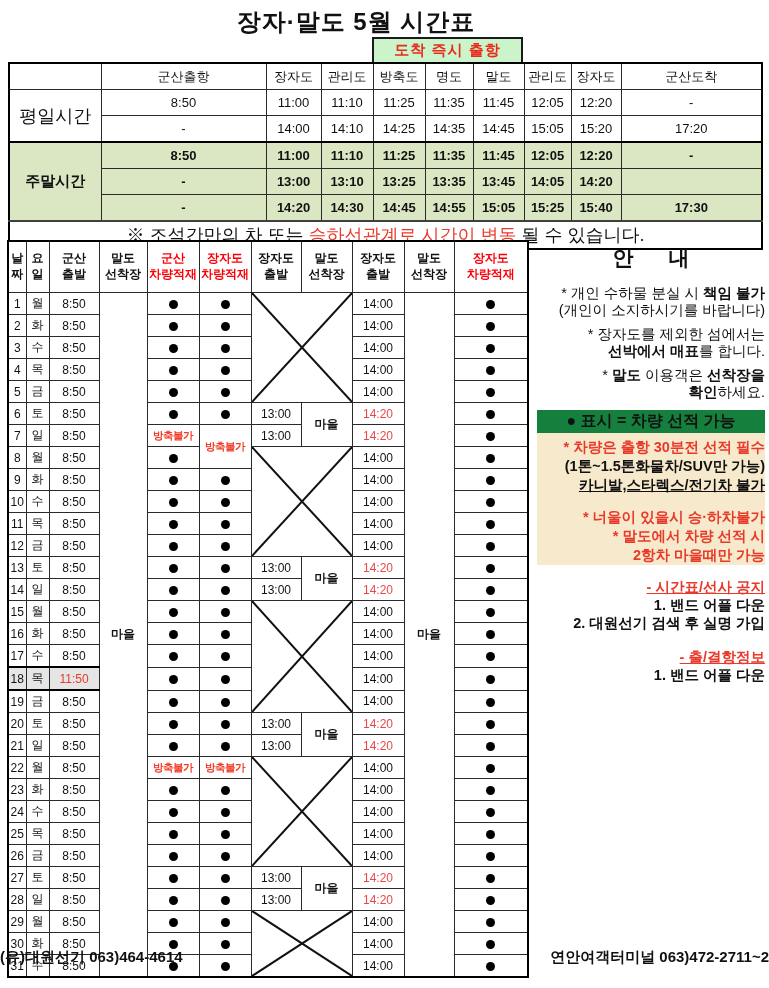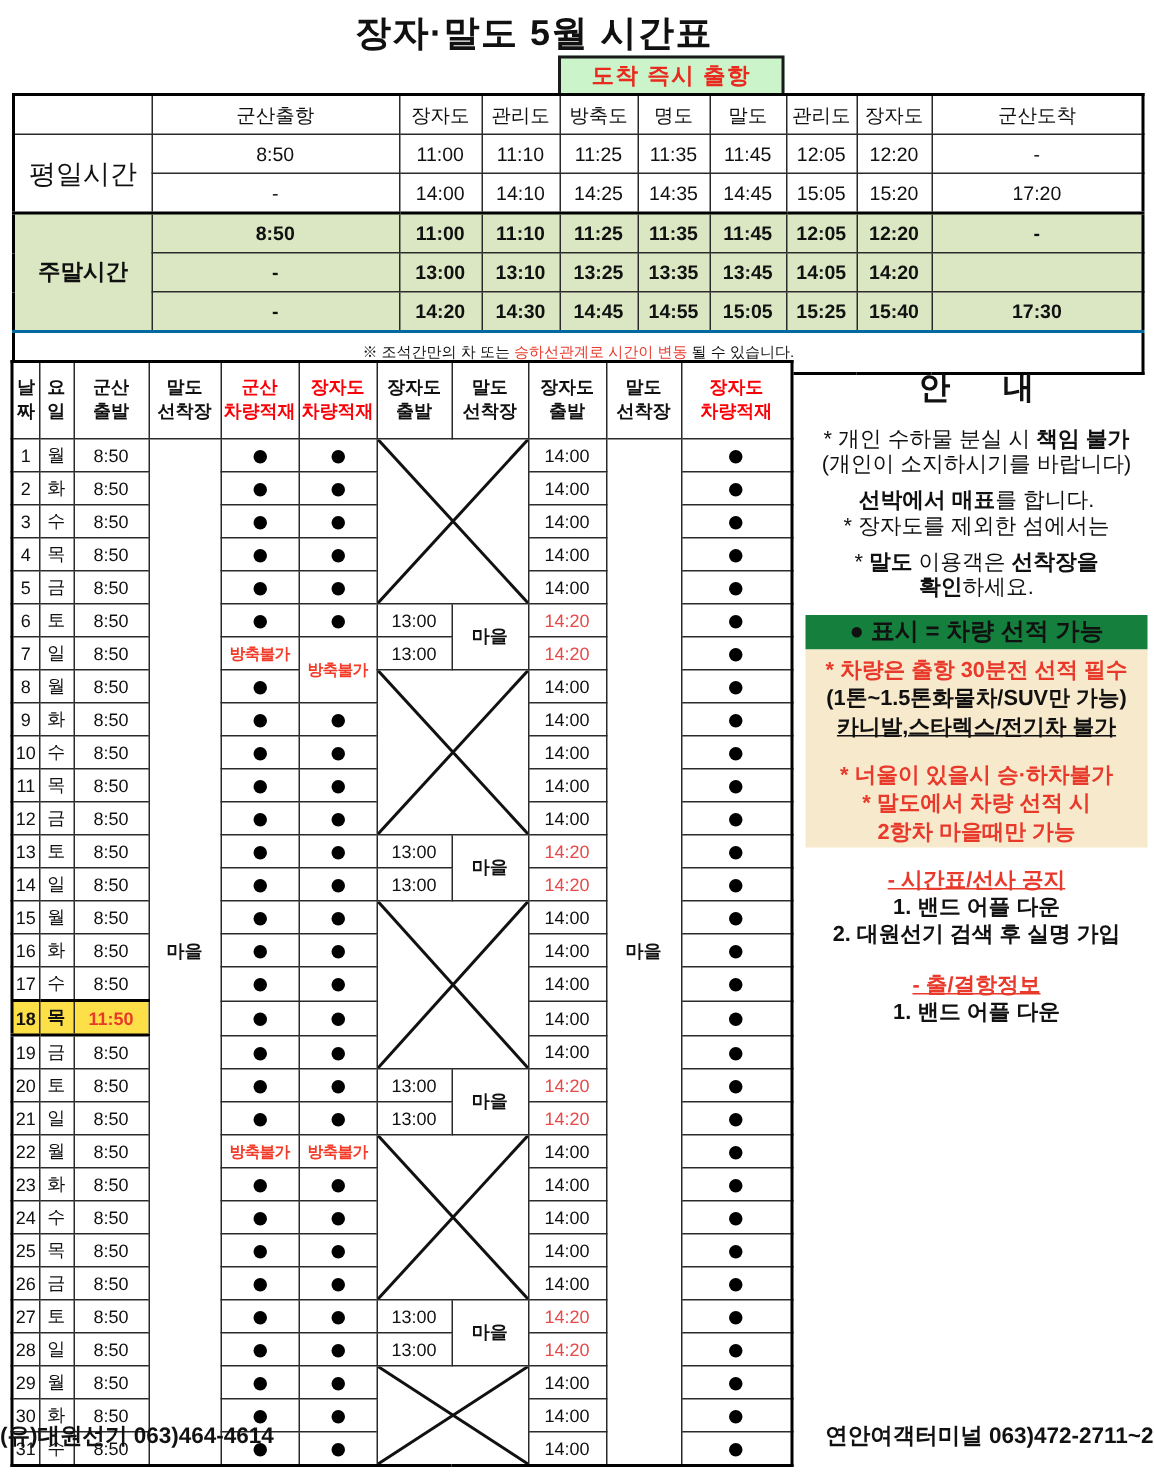"※ 조석간만의 차 또는 승하선관계로" .toptable .note { border-top: 2px solid #0369a1 -> 2px solid #404040; font-size: 10px -> 18px }
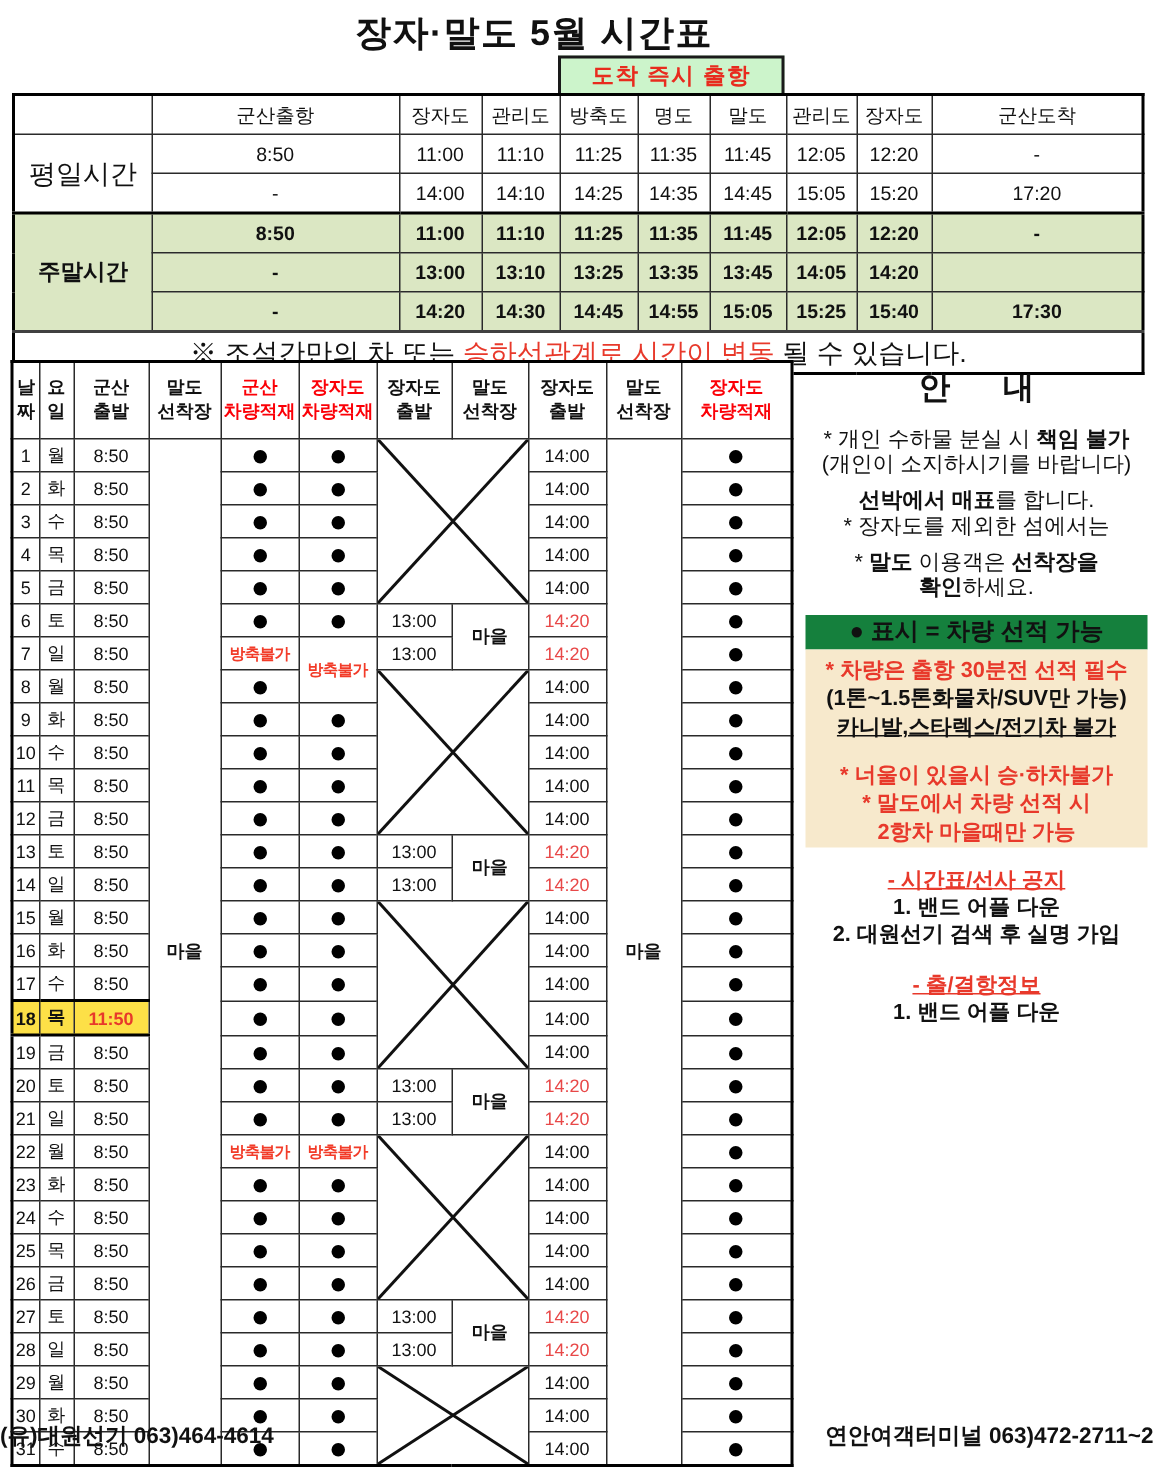"* 개인 수하물 분실 시" .nline { text-align: none -> right }
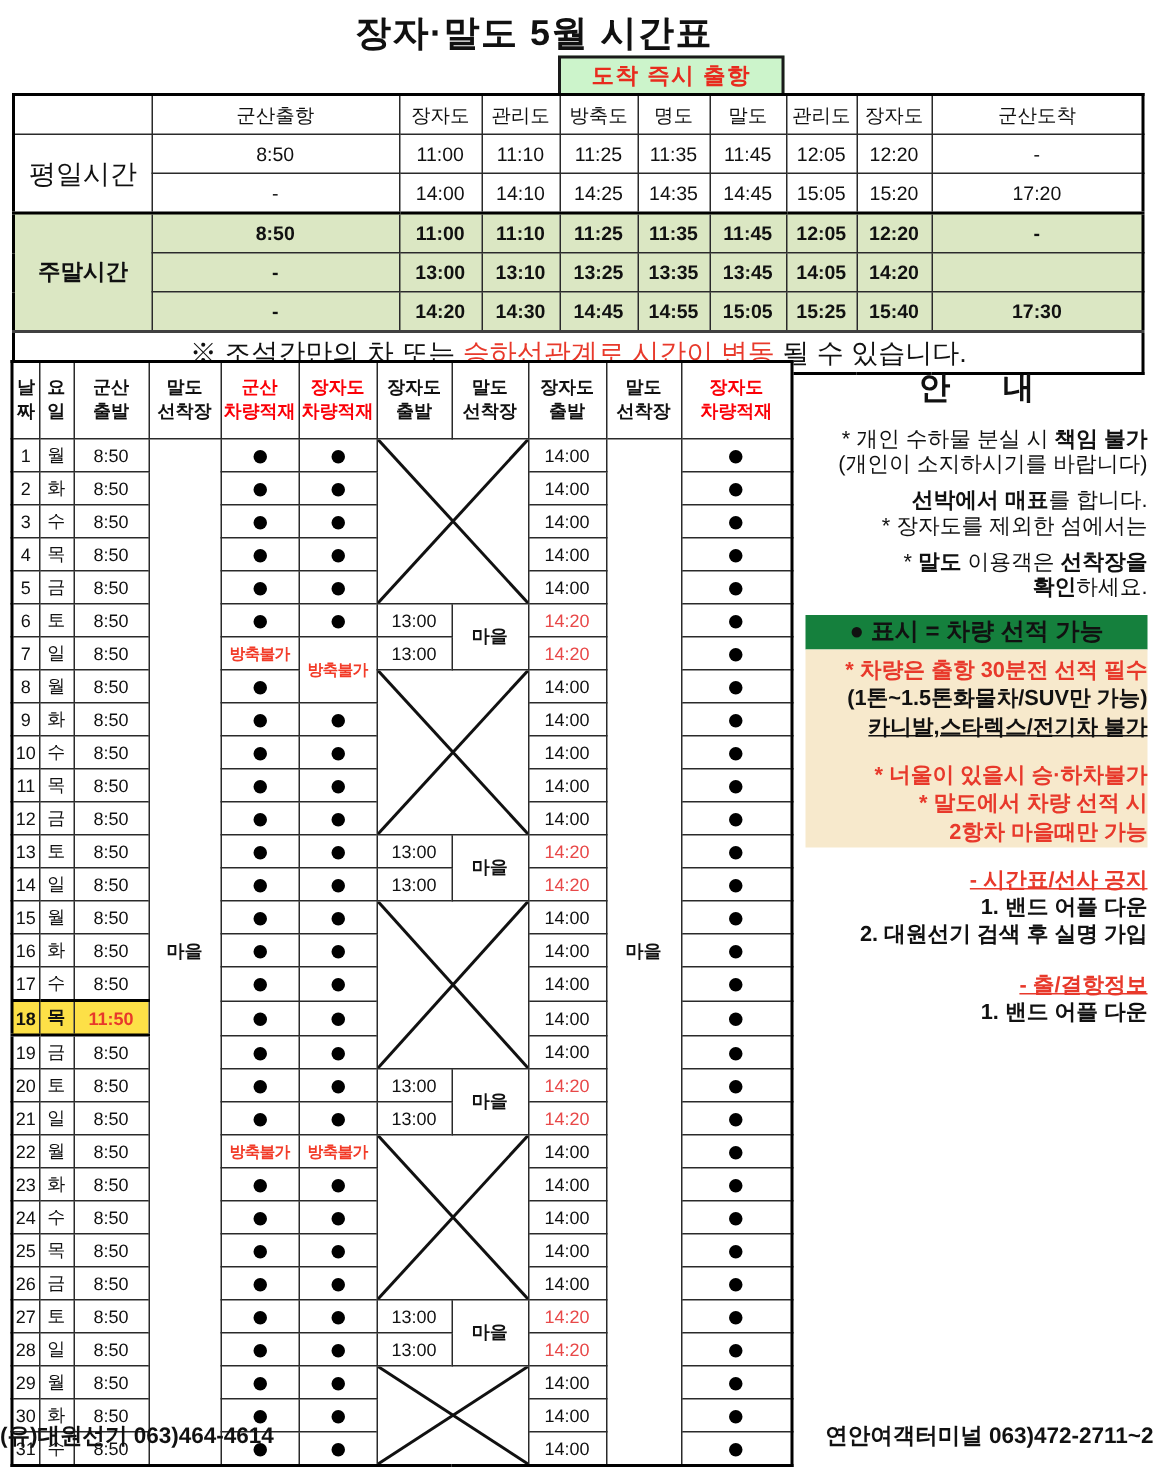"선박에서 매표를 합니다." div.nline { order: before "* 장자도를 제외한 섬에서는" -> after "* 장자도를 제외한 섬에서는" }
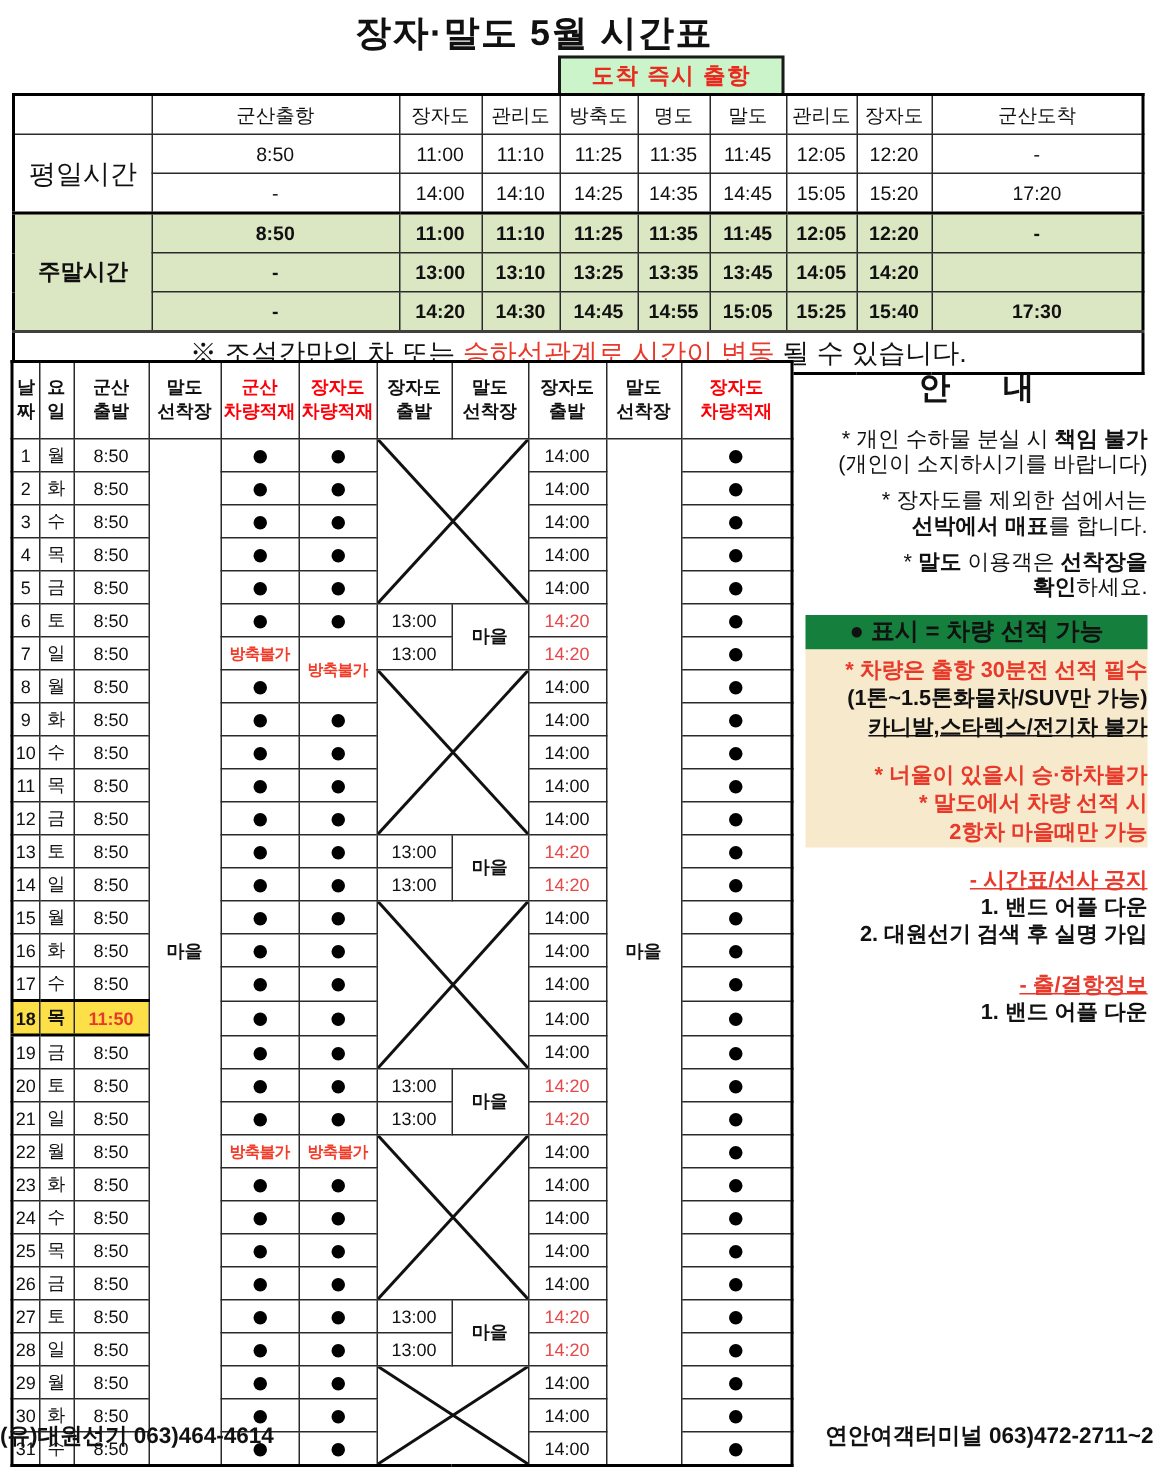"18" .hl { background: #fde047 -> #e5e5e5; font-weight: bold -> normal }
